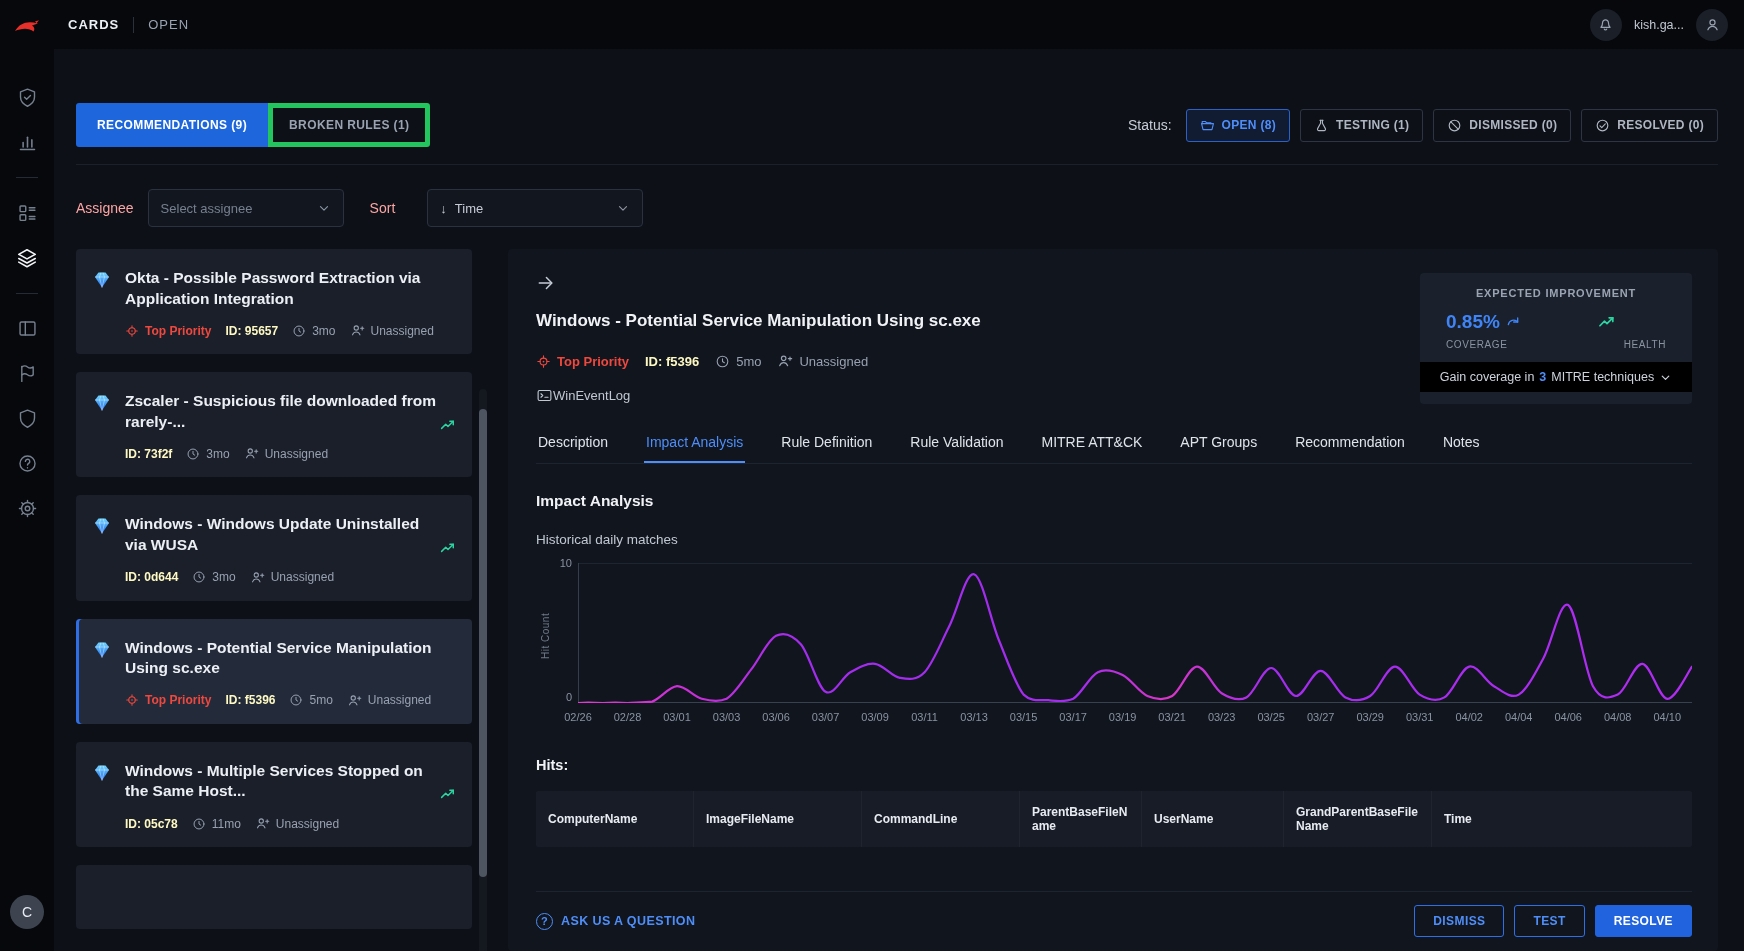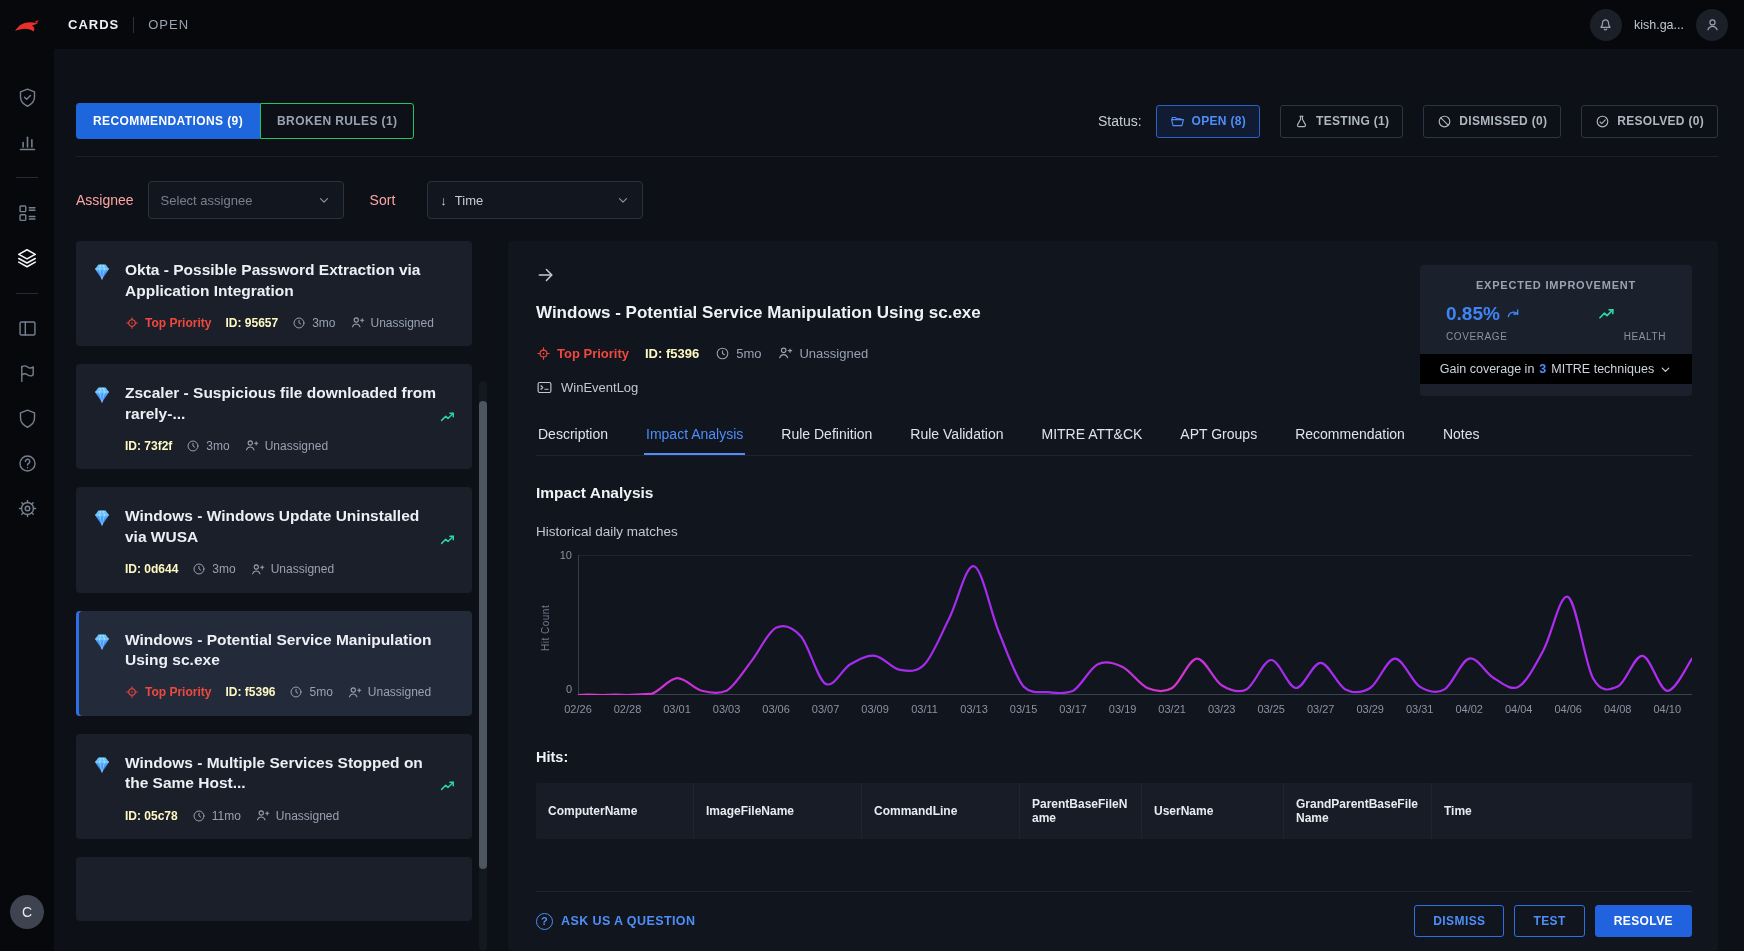"RECOMMENDATIONS (9)" .seg-btn { border: 1px solid #22c55e -> 5px solid #22c55e }
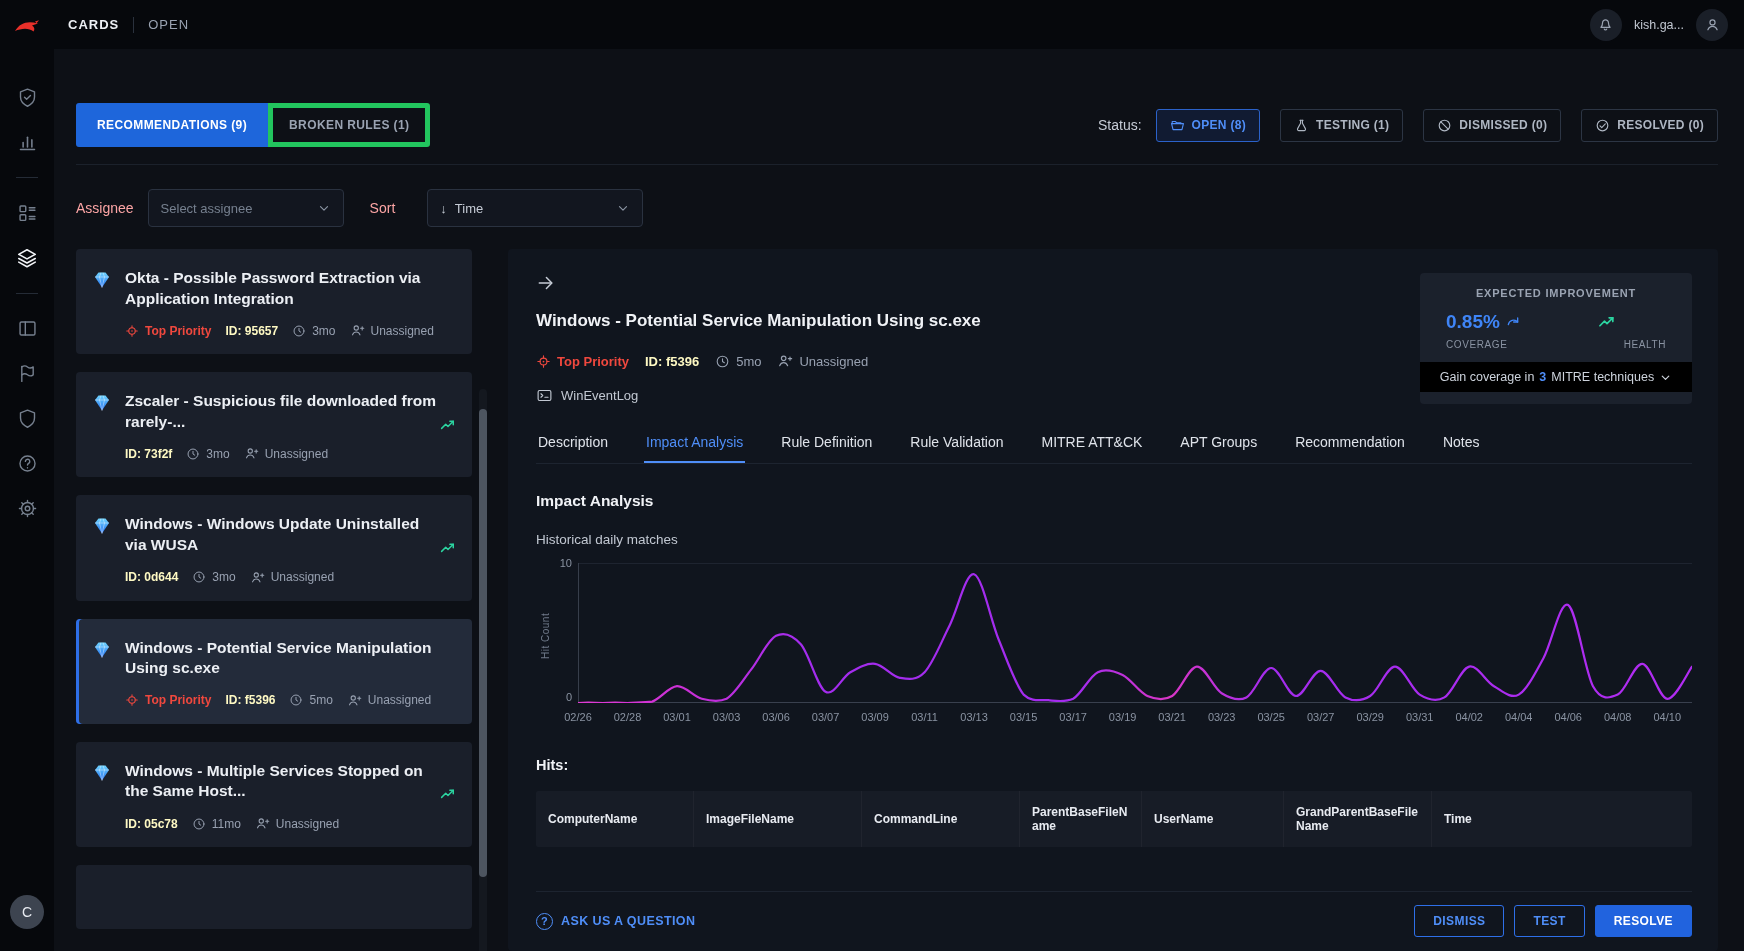"OPEN (8)" .statuses { gap: 20px -> 10px }
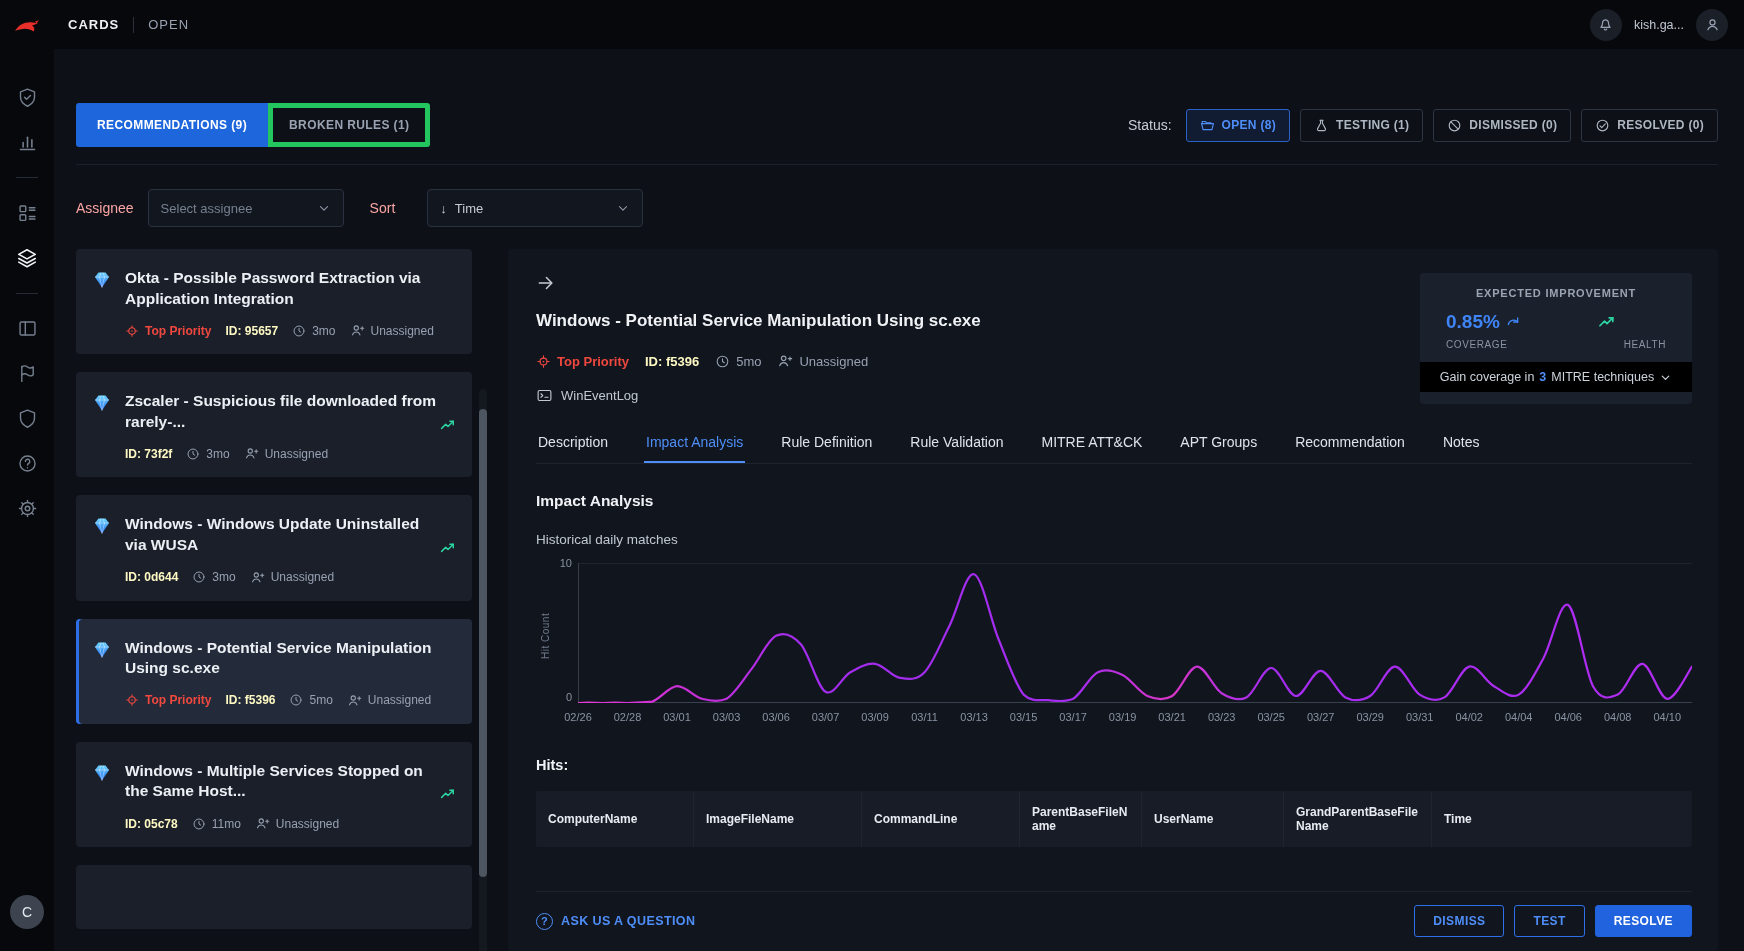"WinEventLog" .d-source { gap: 8px -> none }
